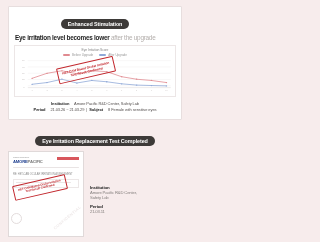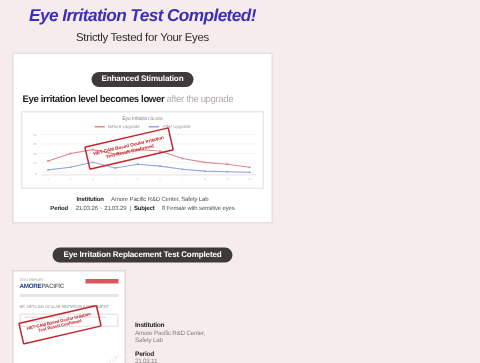"Eye Irritation Test Completed!" div.hdr { html: <div> <div>Eye Irritation Test Completed!</div> <div>Strictly Tested for Your Eyes</div> </div> -> none }
